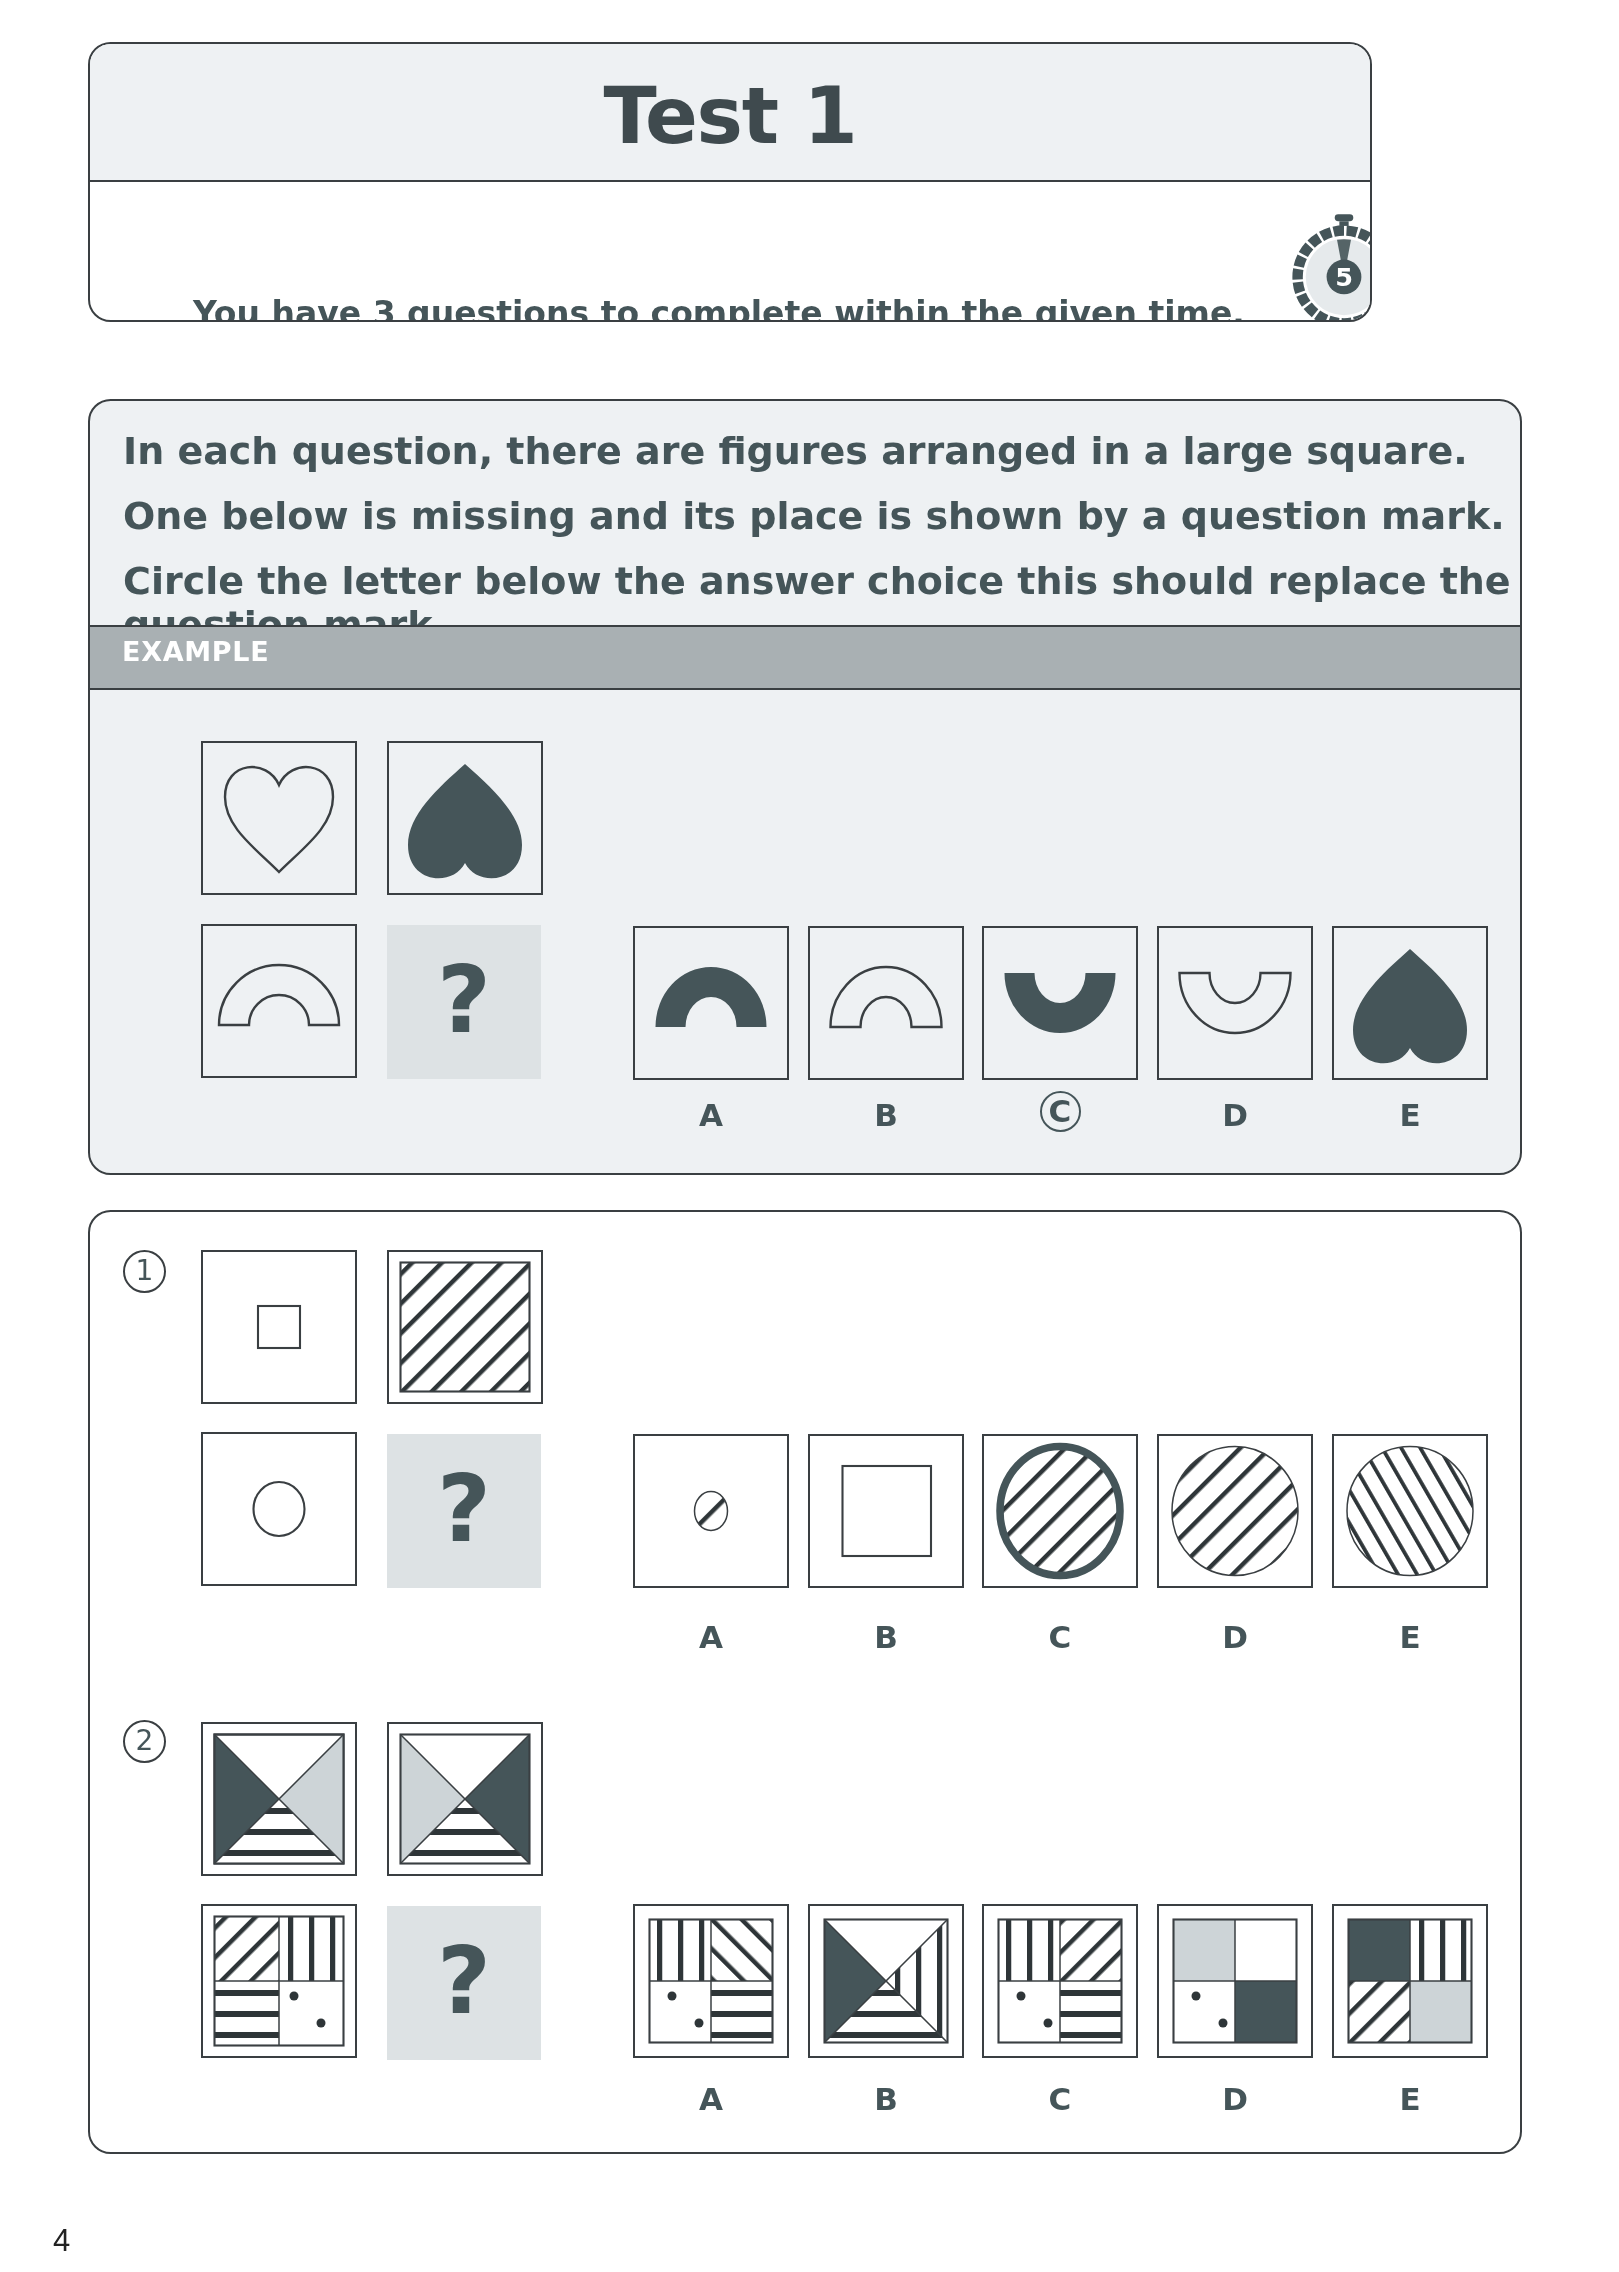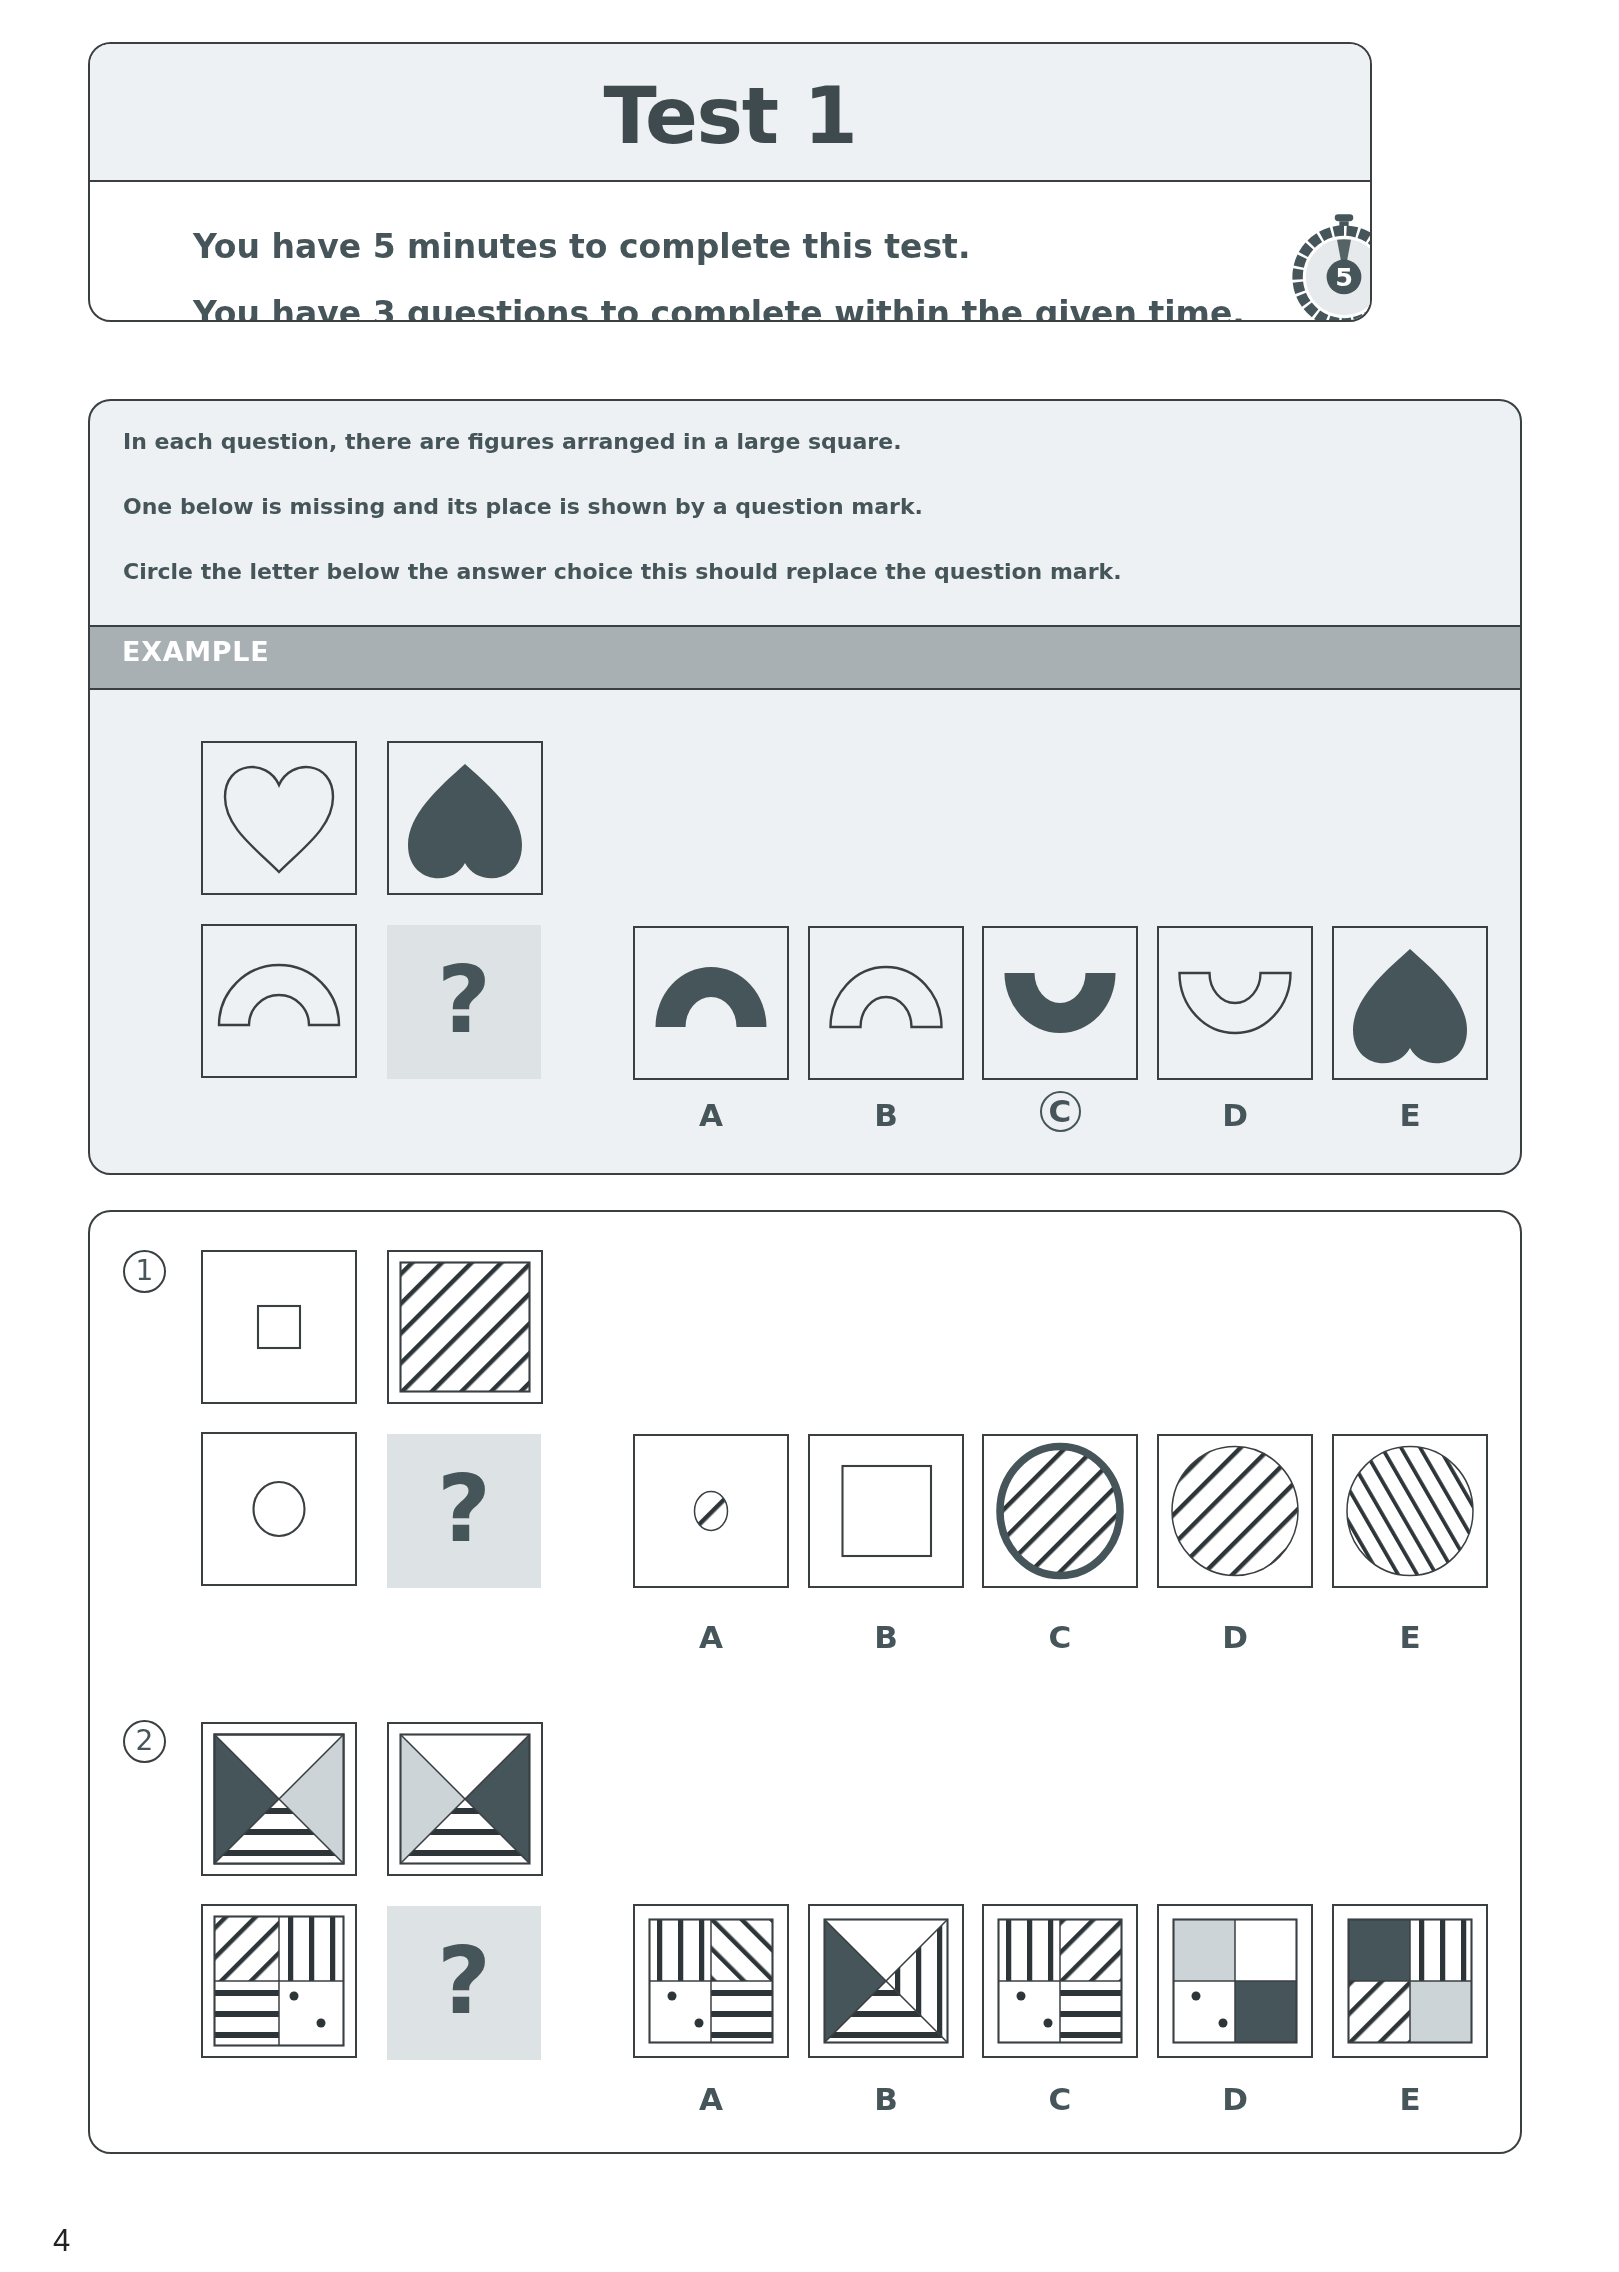"You have 5 minutes to" div.info-line { html: <div>You have 5 minutes to complete this test.</div> -> none }
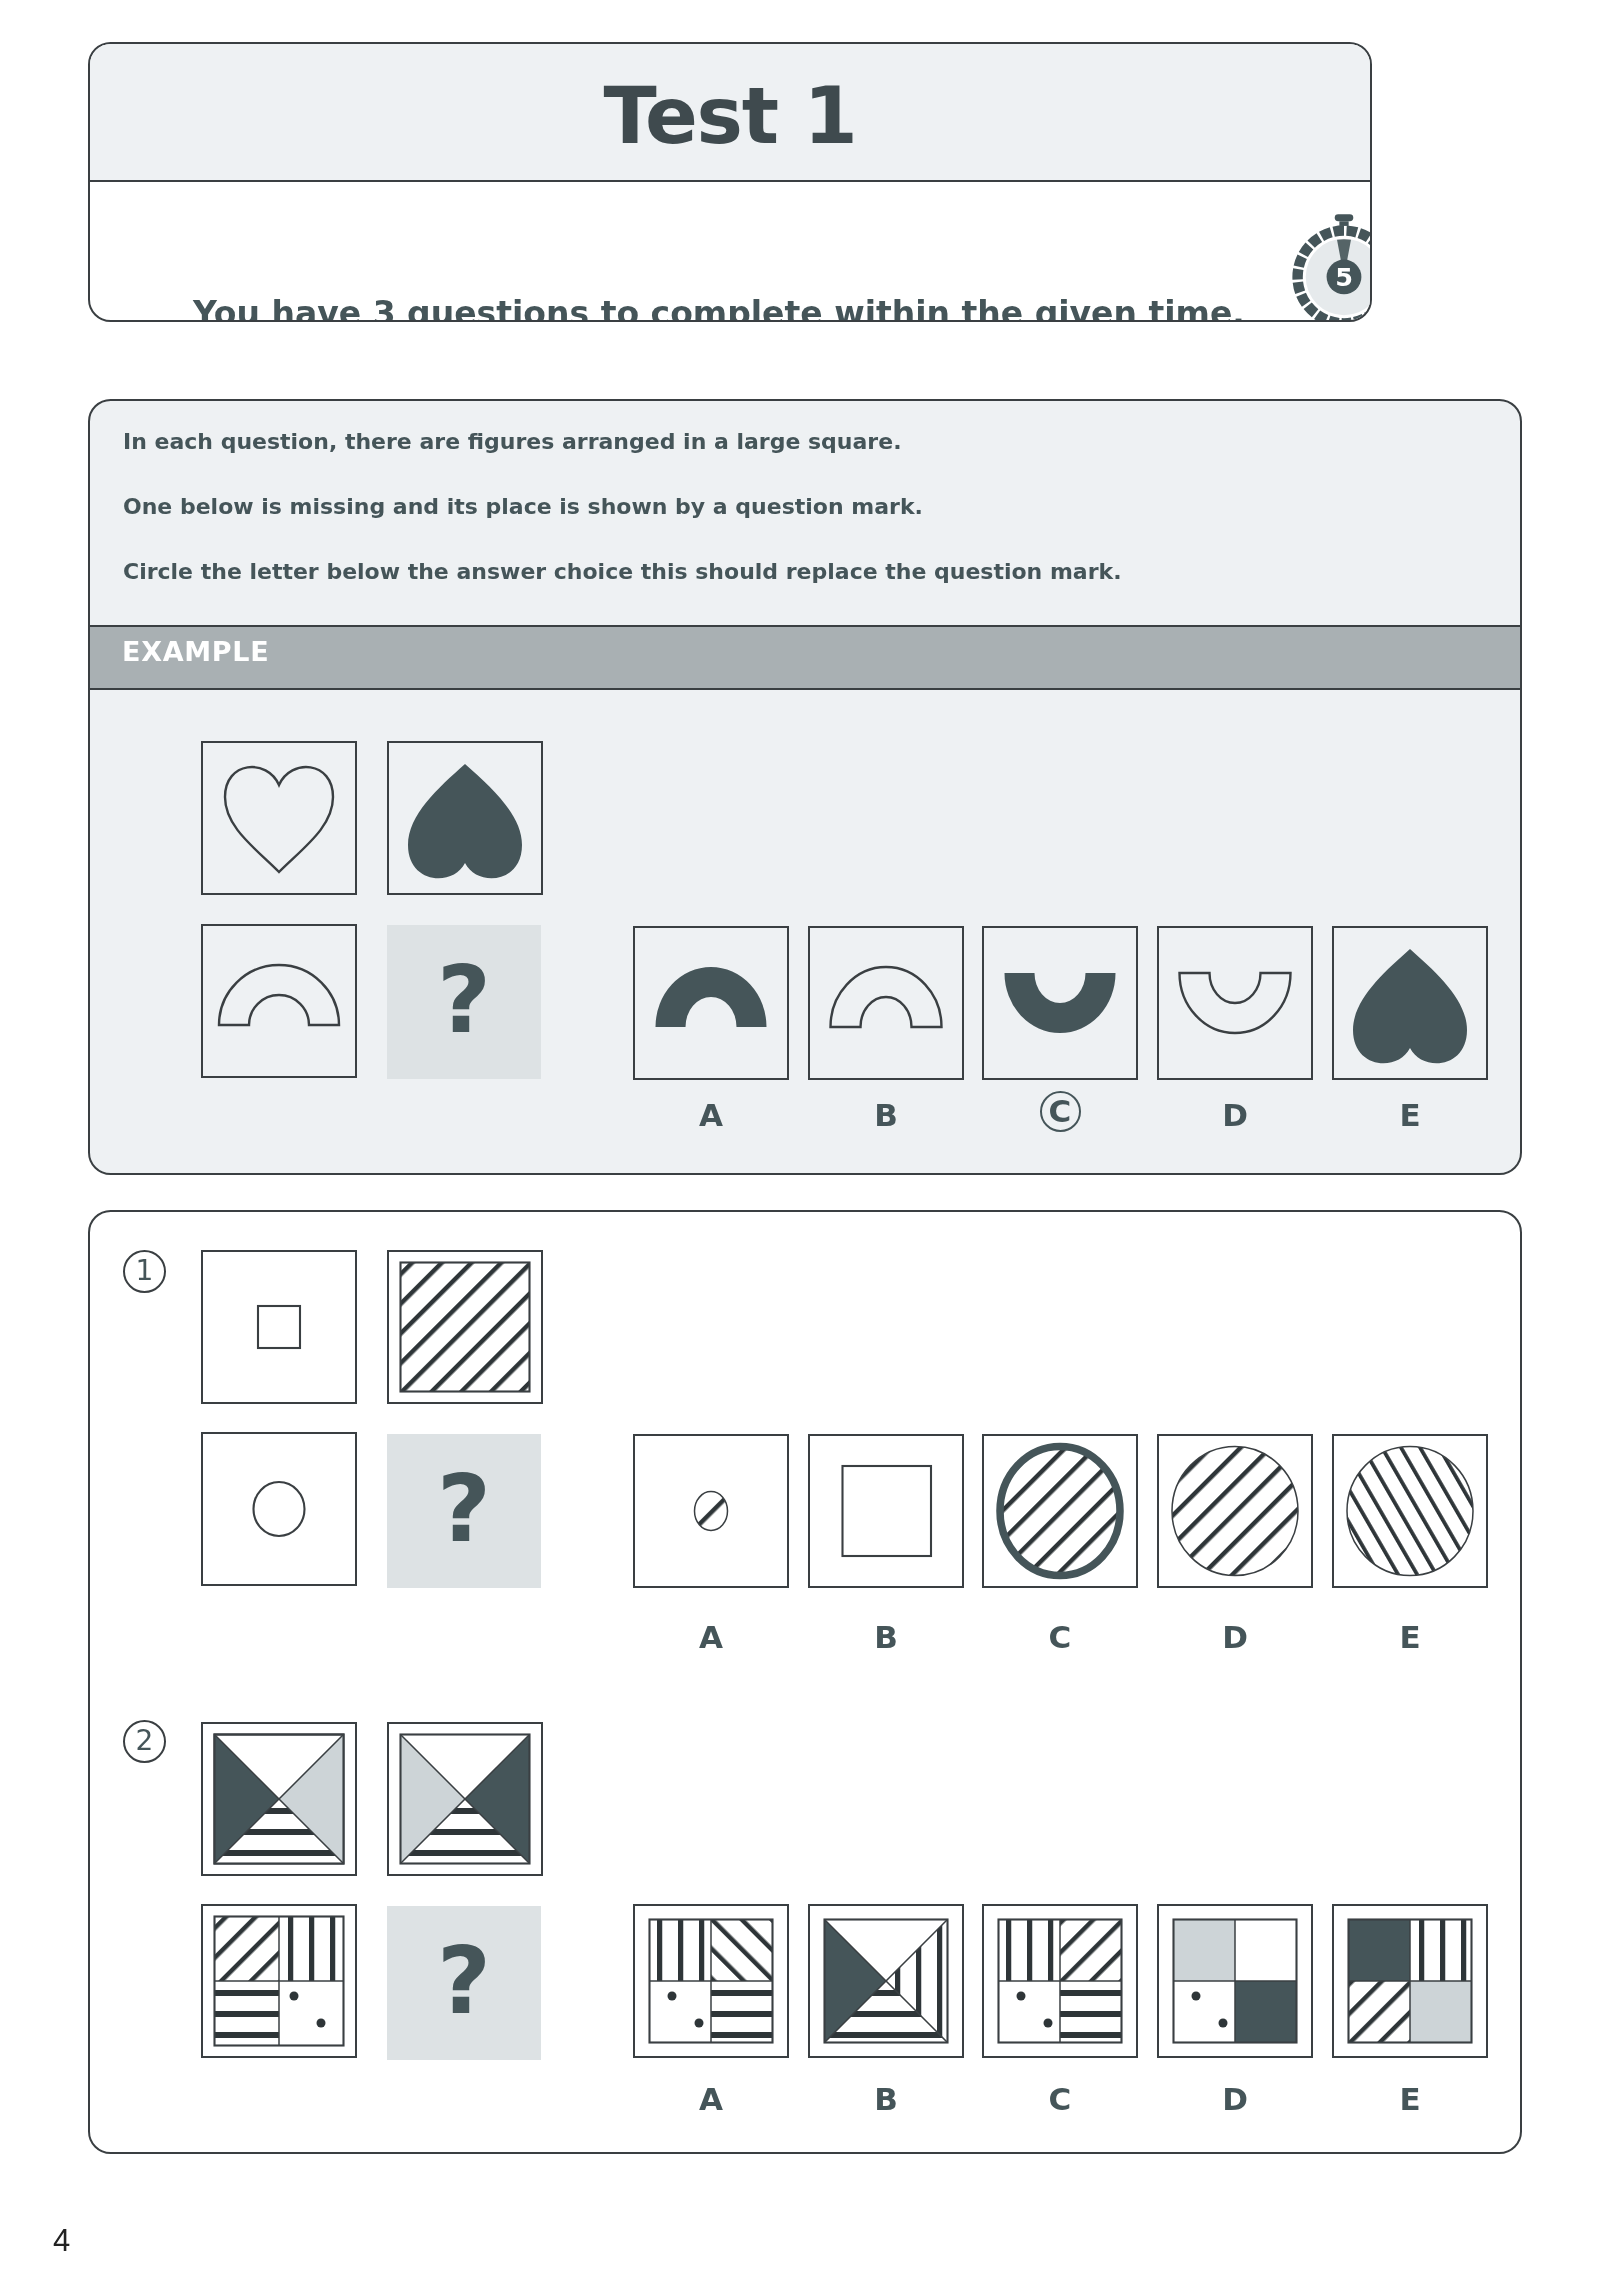"In each question, there are" .instr { font-size: 22px -> 38px }
